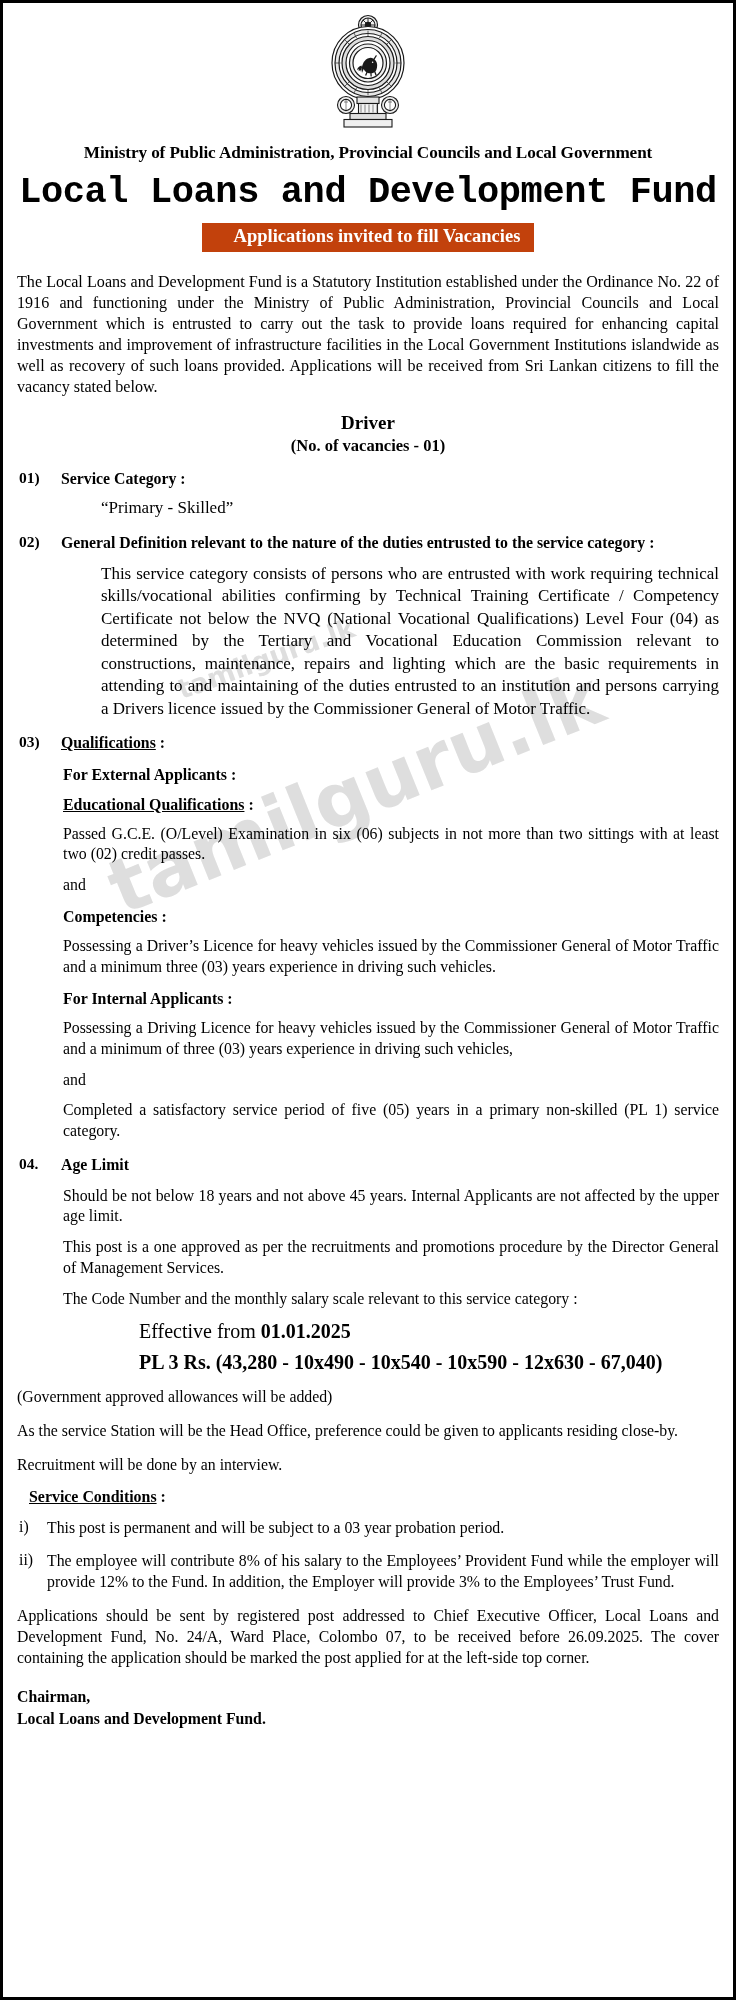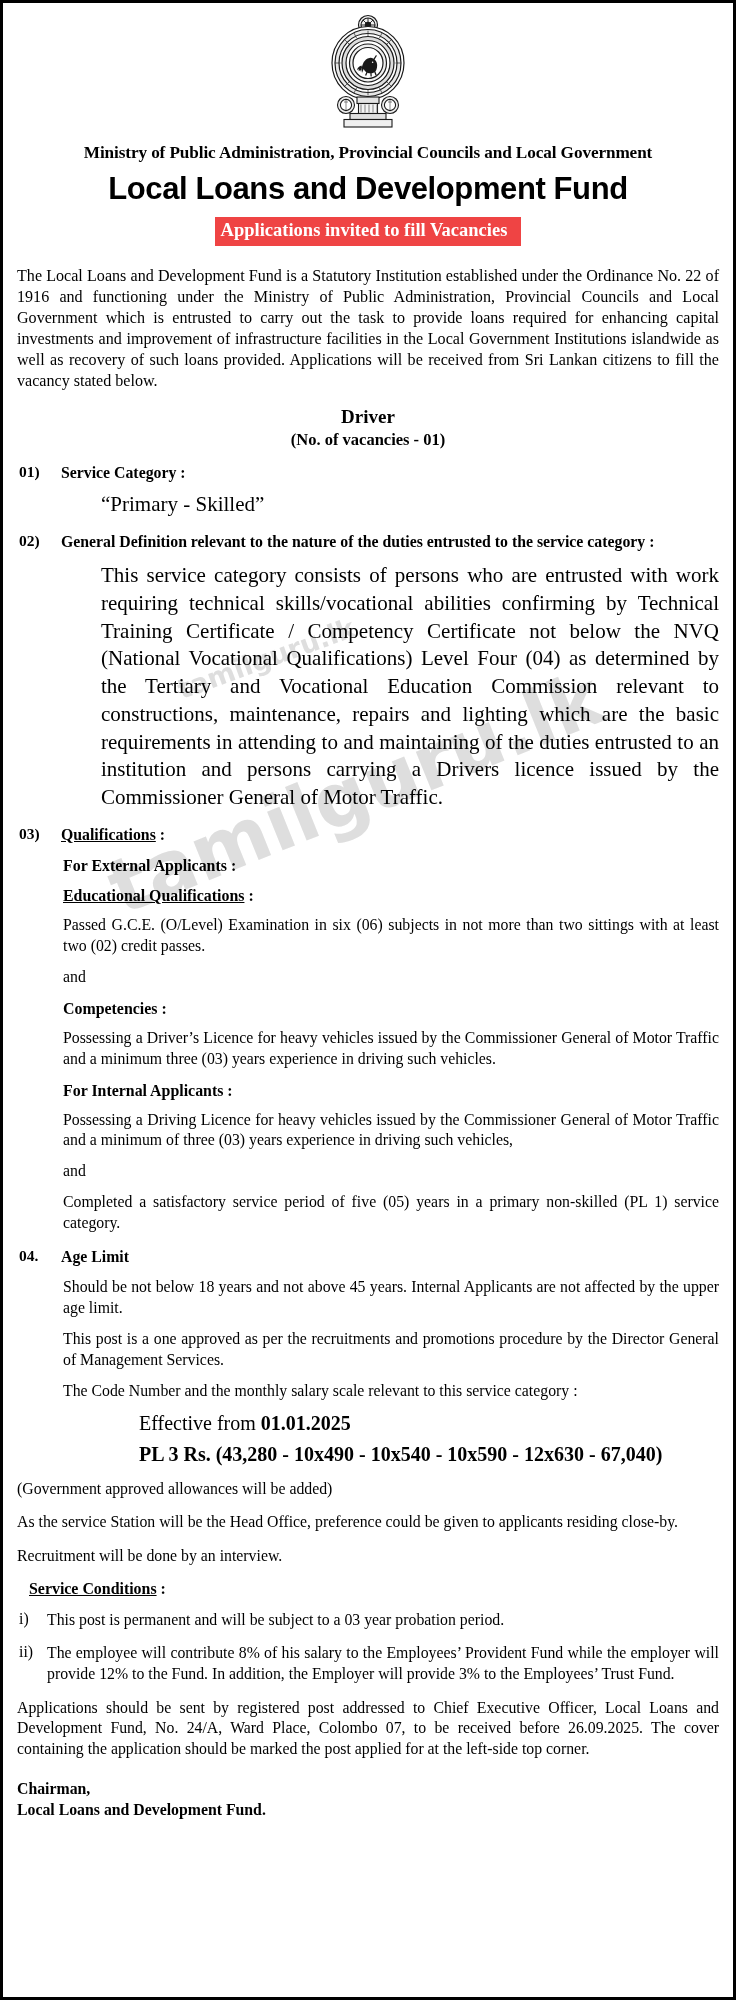"Local Loans and Development Fund" .fund-title { font-family: Liberation Sans, sans-serif -> Liberation Mono, monospace; font-size: 31px -> 37px }
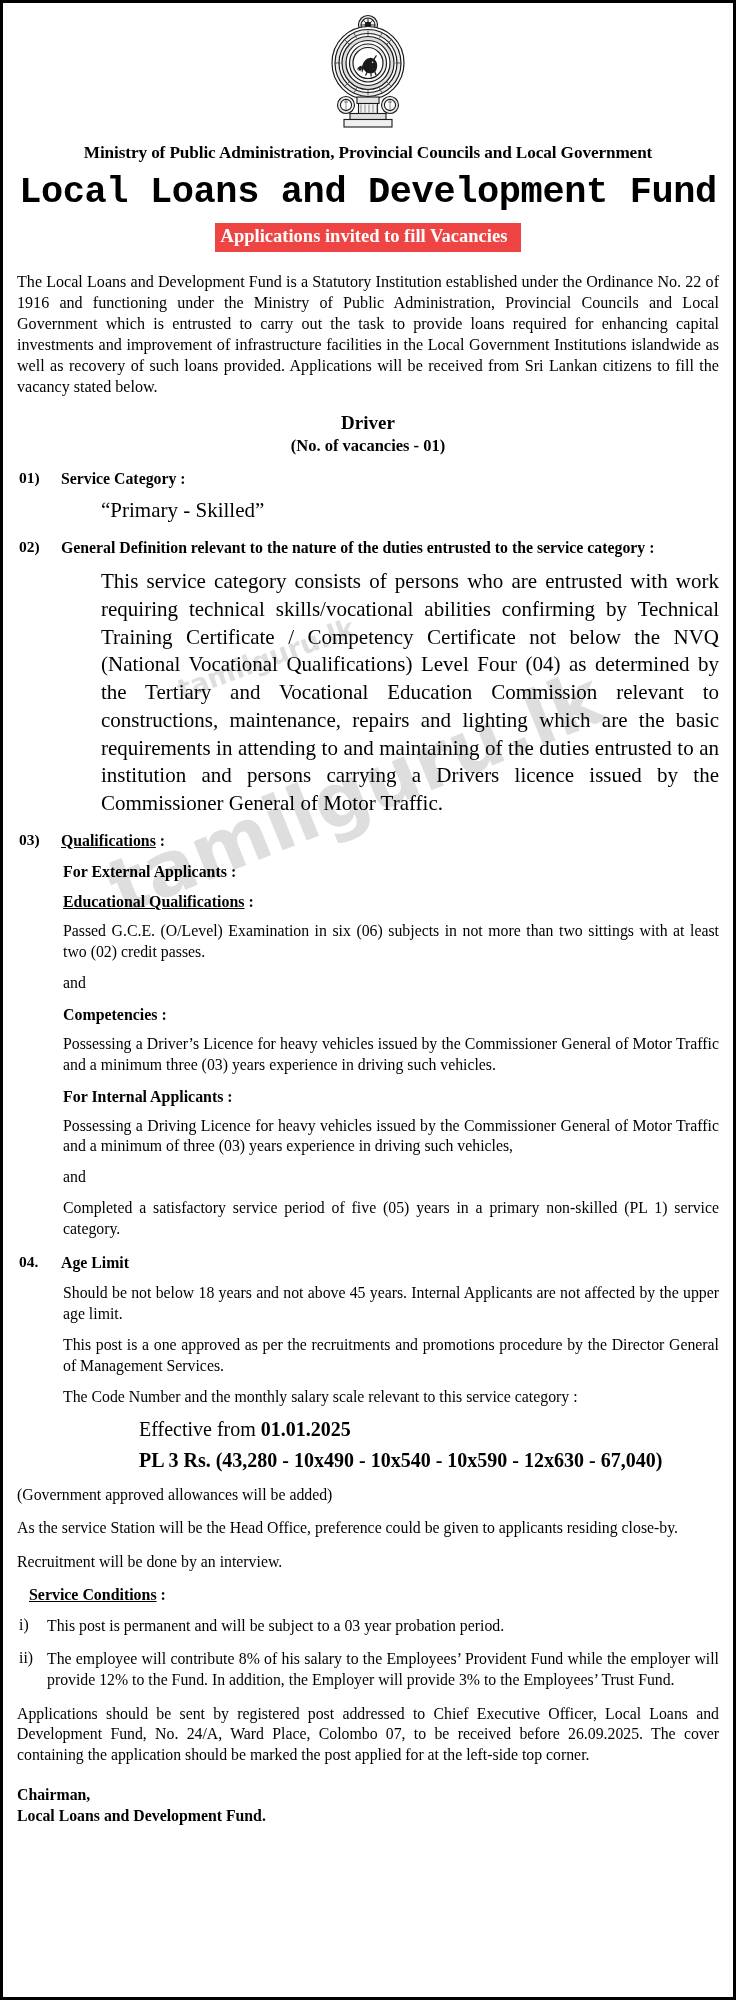"Applications invited to fill Vacancies" .banner { background: #ef4444 -> #c2410c; padding: 3px 14px 5px 6px -> 3px 14px 5px 32px }
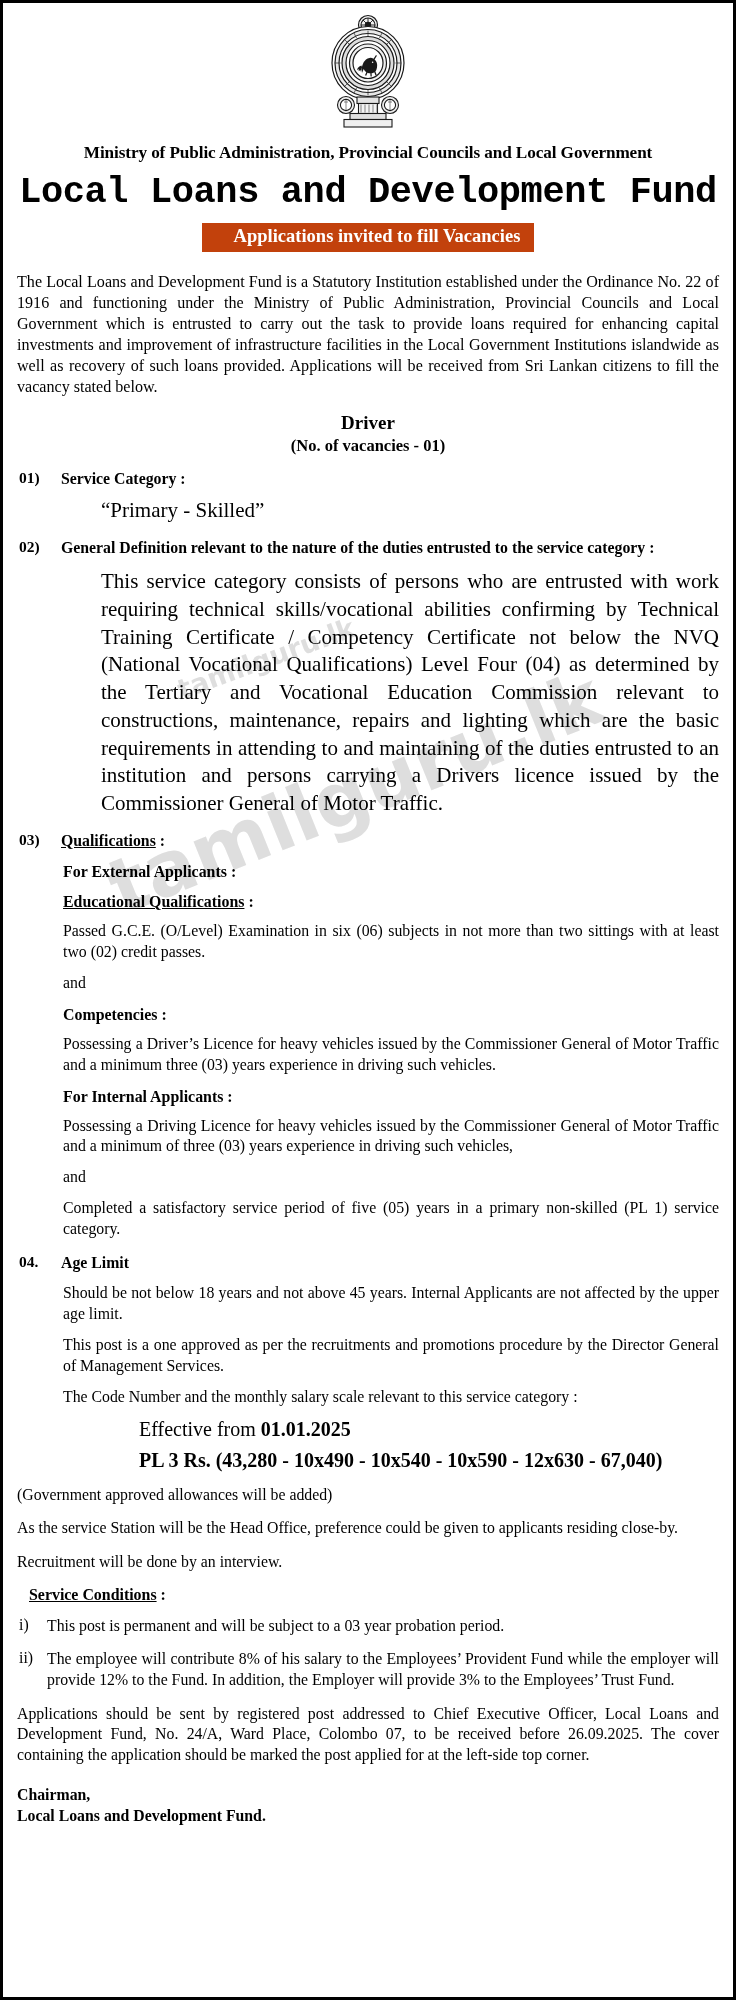"“Primary - Skilled”" .indent2 { font-size: 21px -> 17px }
